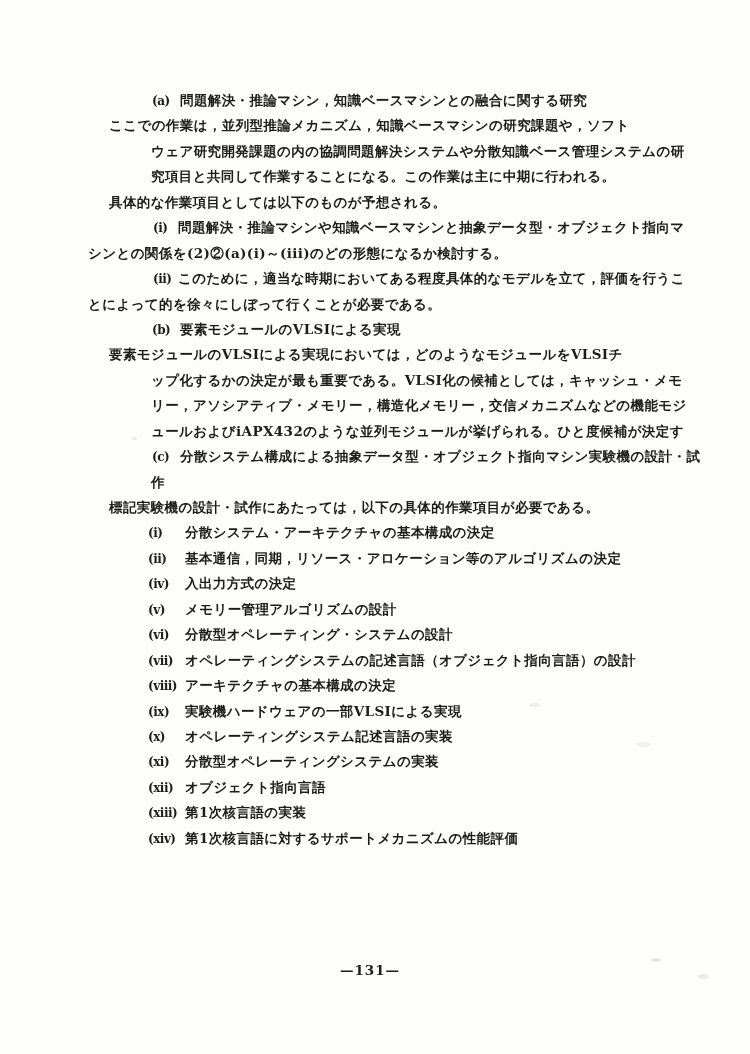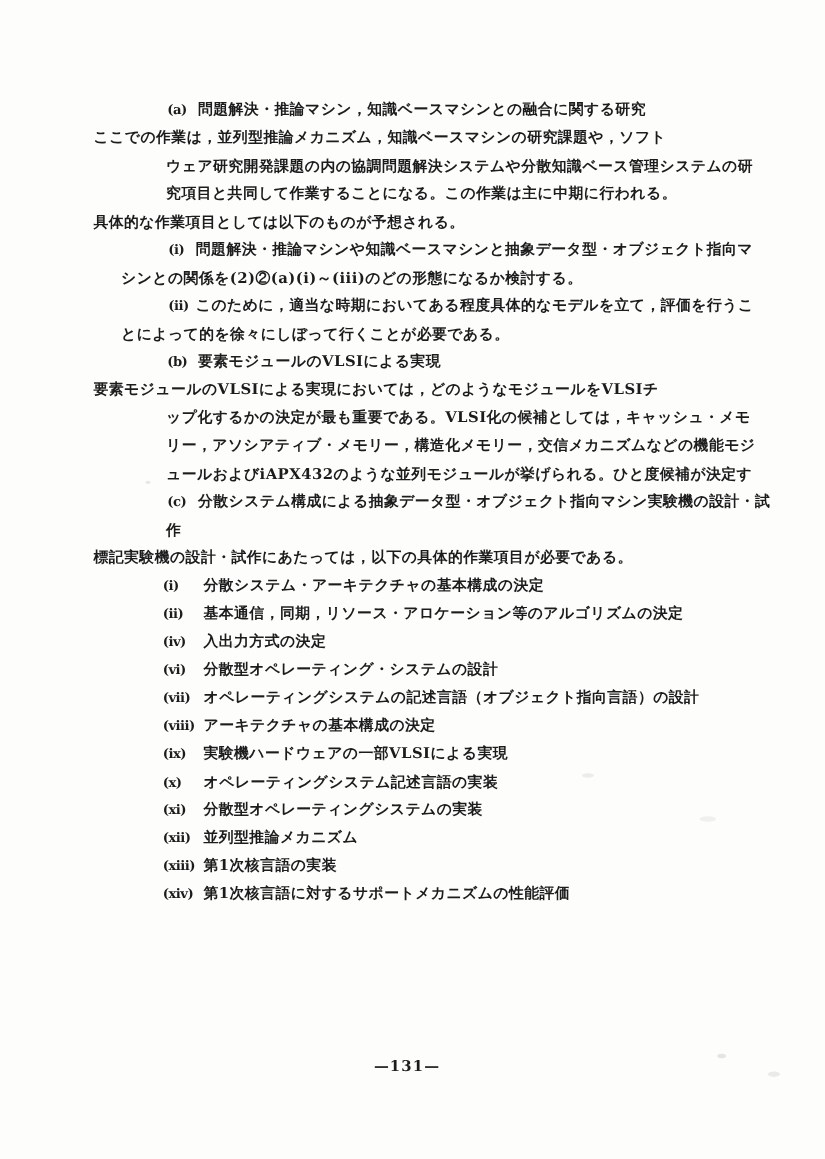"ここでの作業は，並列型推論メカニズム，知識ベースマシンの研究課題や，ソフト" .k-pf { margin-left: 85px -> 109px }
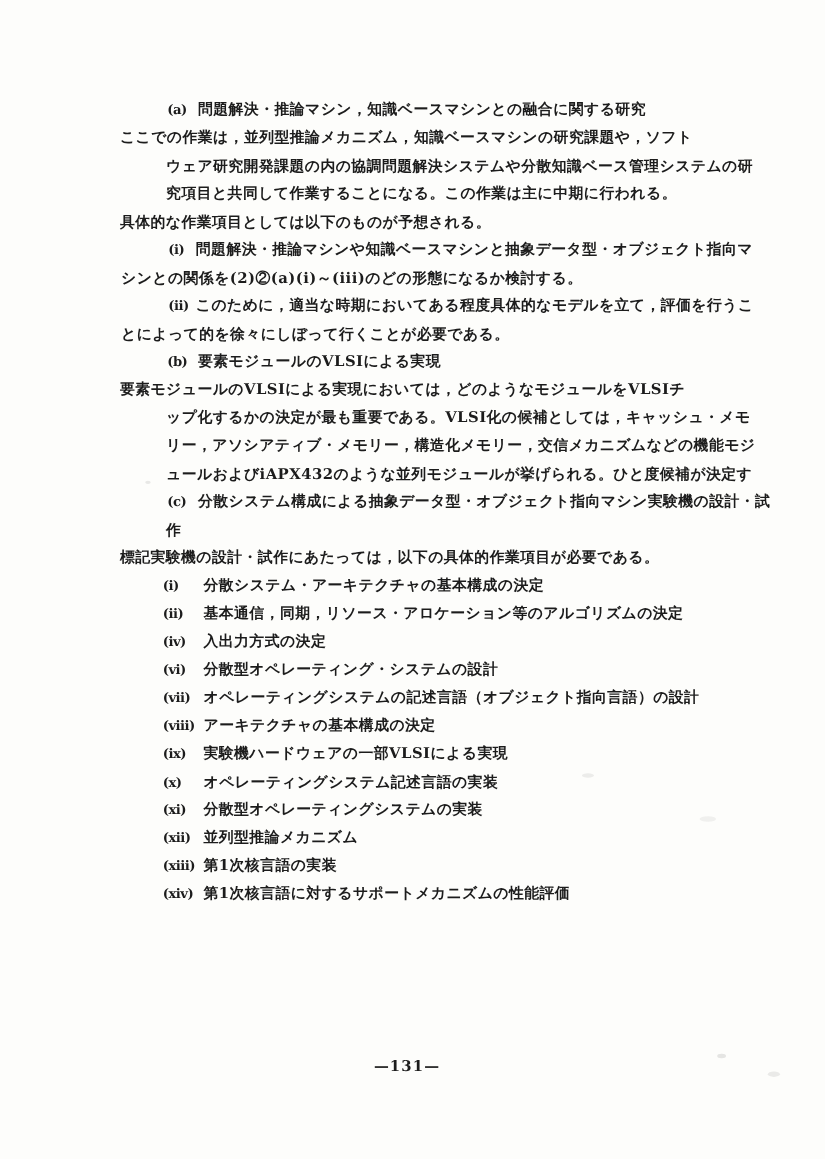"シンとの関係を(2)②(a)(i)～(iii)のどの形態になるか検討する。" .k-ic { margin-left: 110px -> 88px }
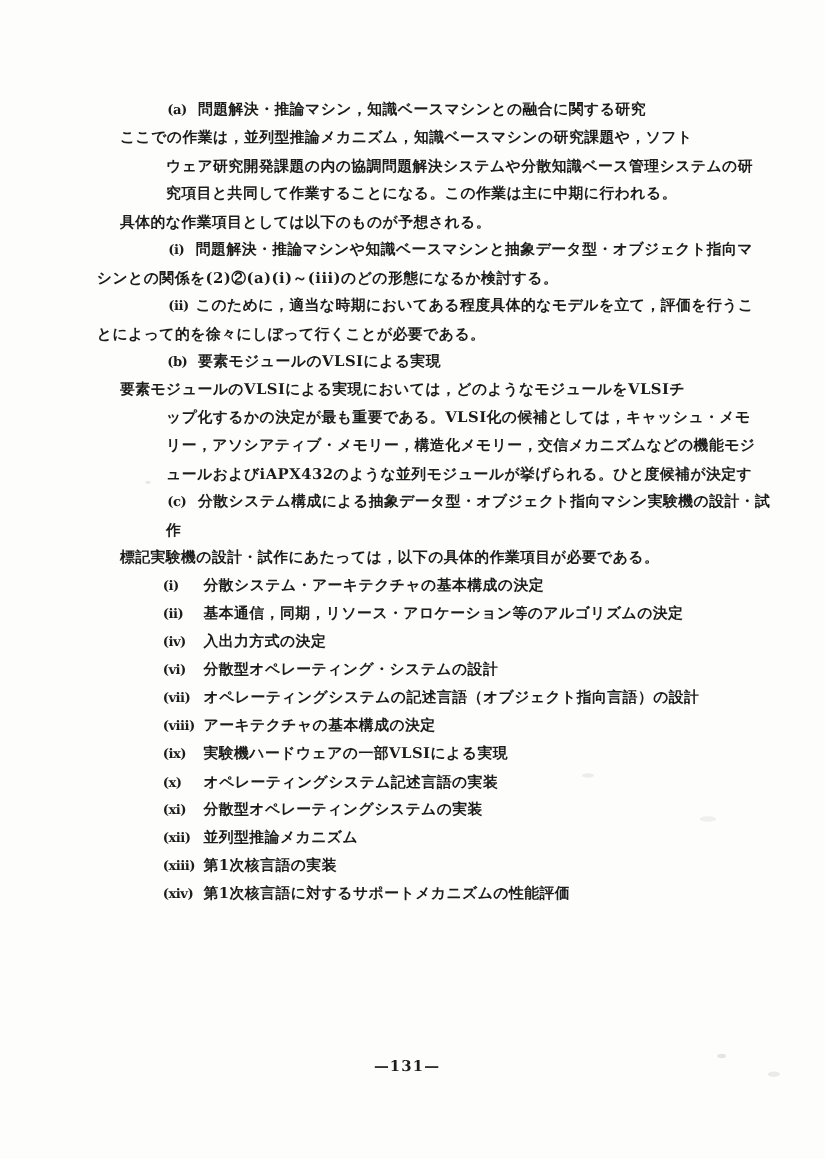"(v) メモリー管理アルゴリズムの設計" div.line { html: none -> <div><span>(v)</span><span>メモリー管理アルゴリズムの設計</span></div> }
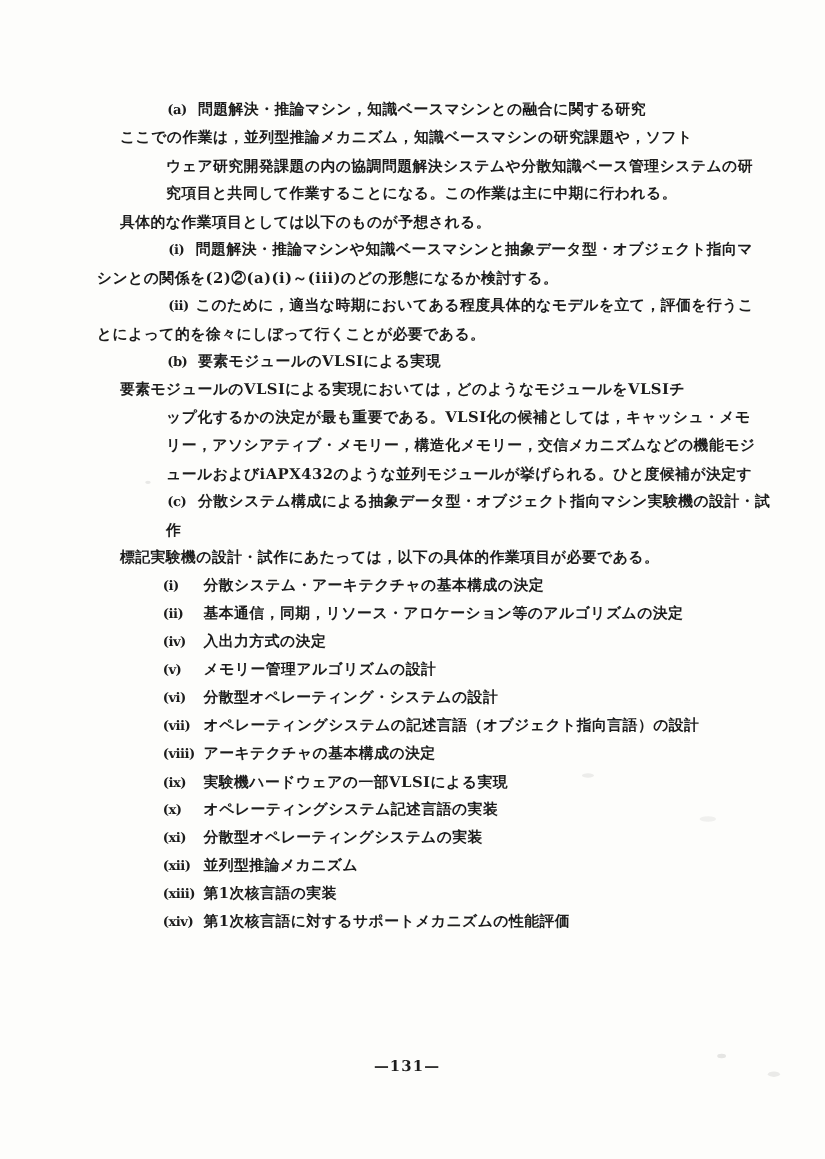"並列型推論メカニズム" span.txt { text: 並列型推論メカニズム -> オブジェクト指向言語 }
